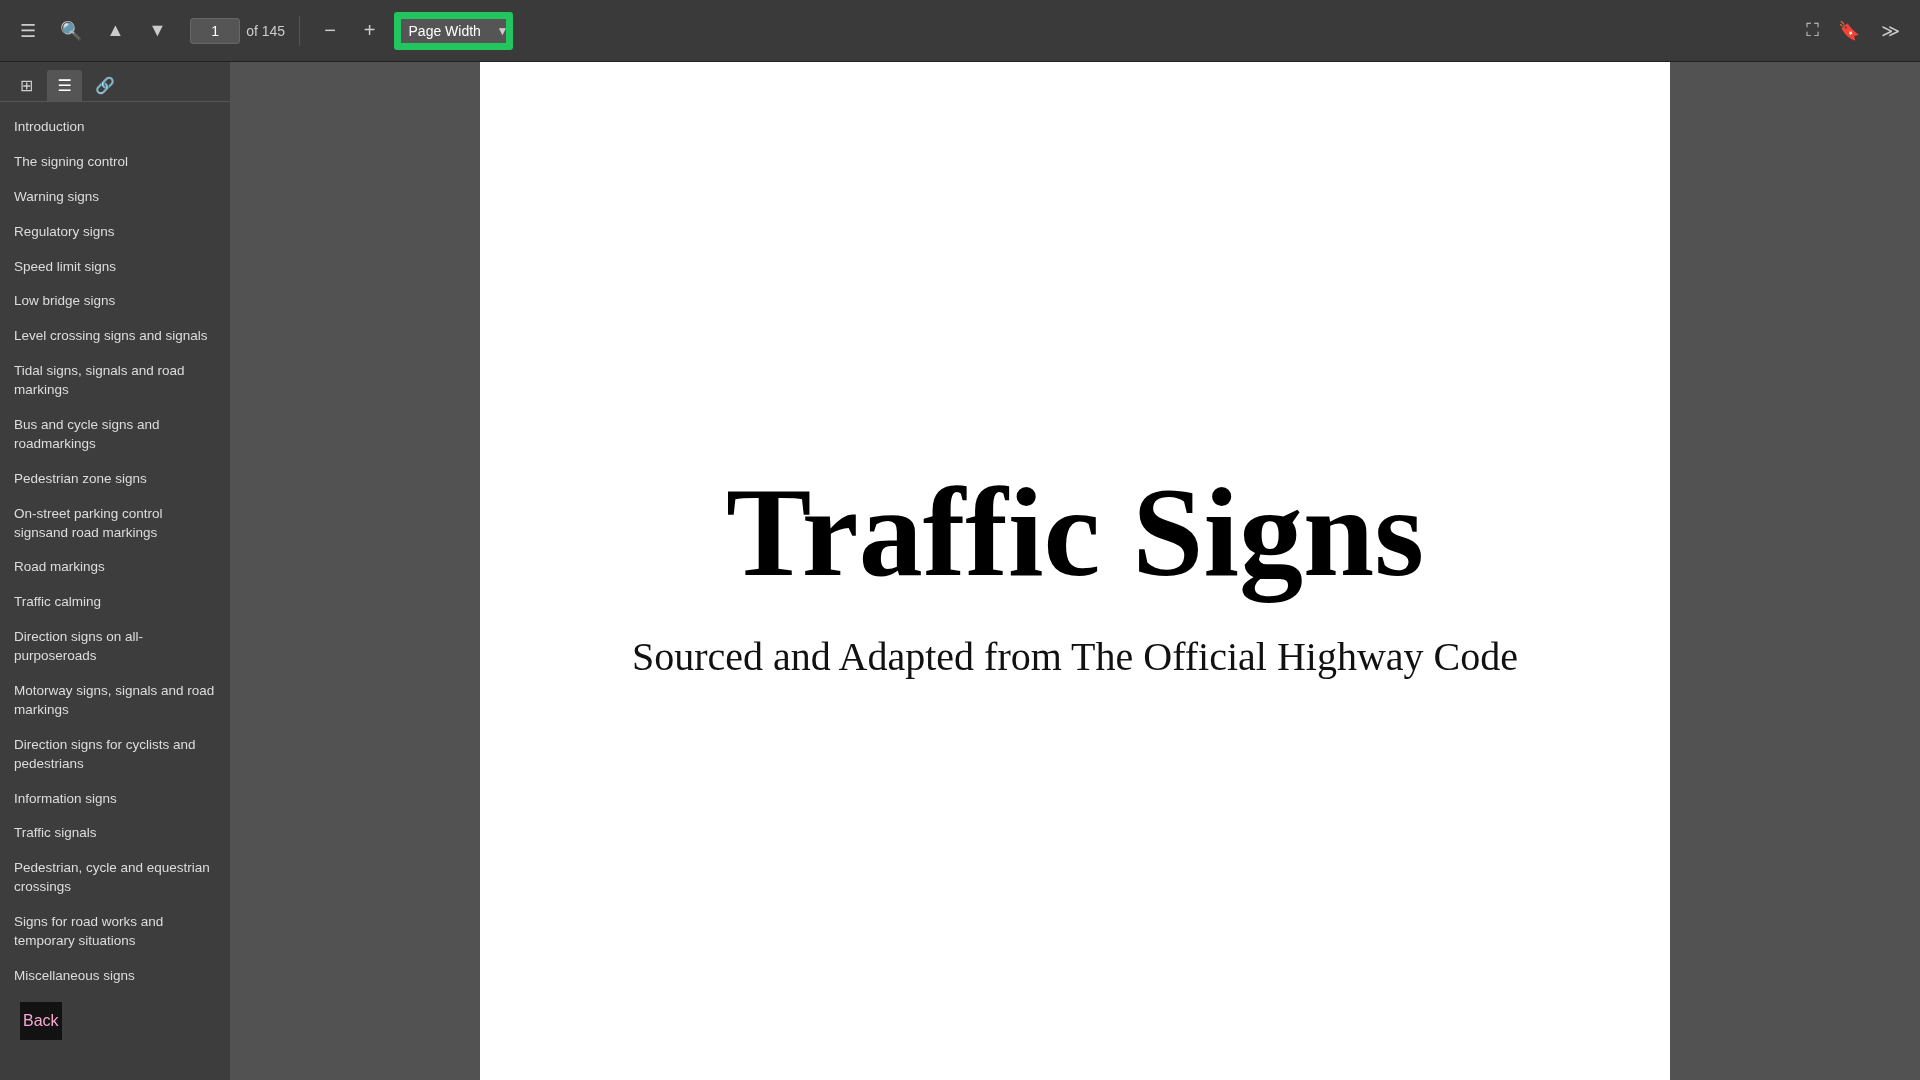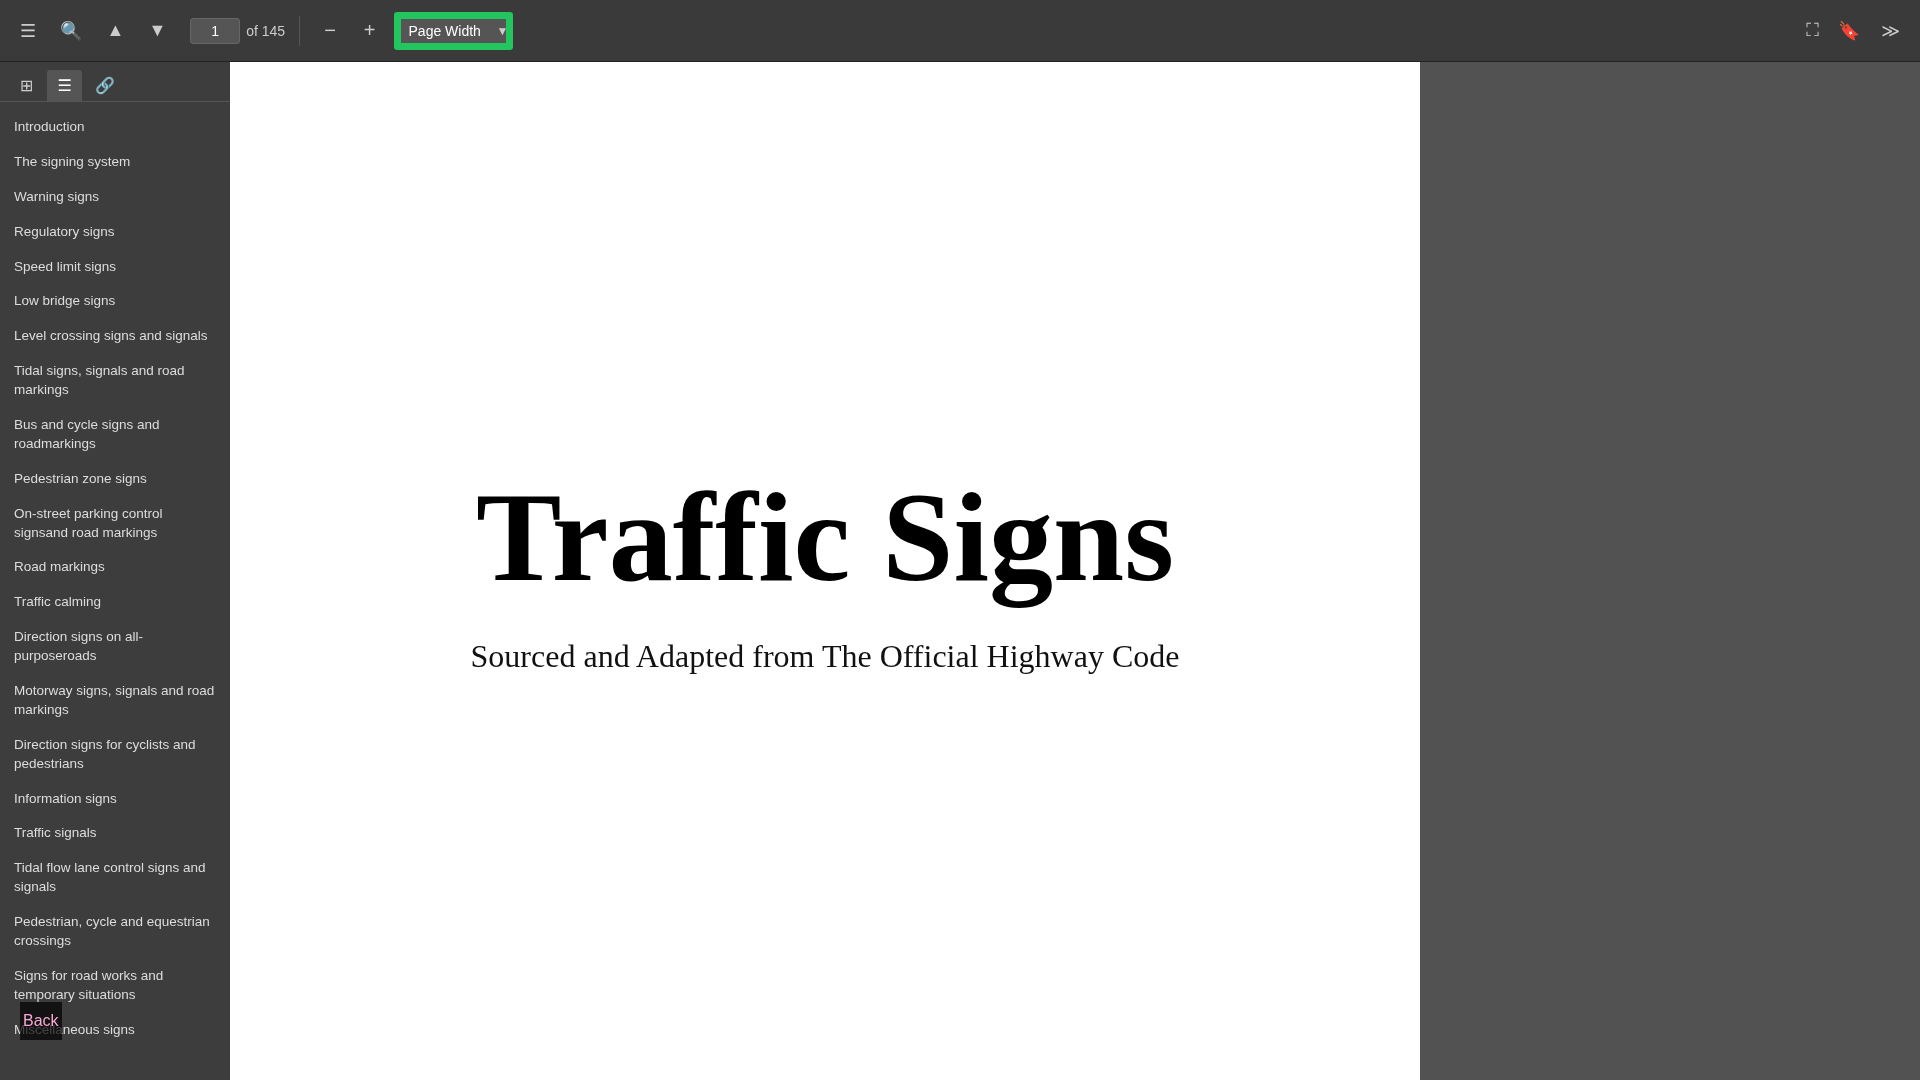"The signing system" a.nav-item { text: system -> control }
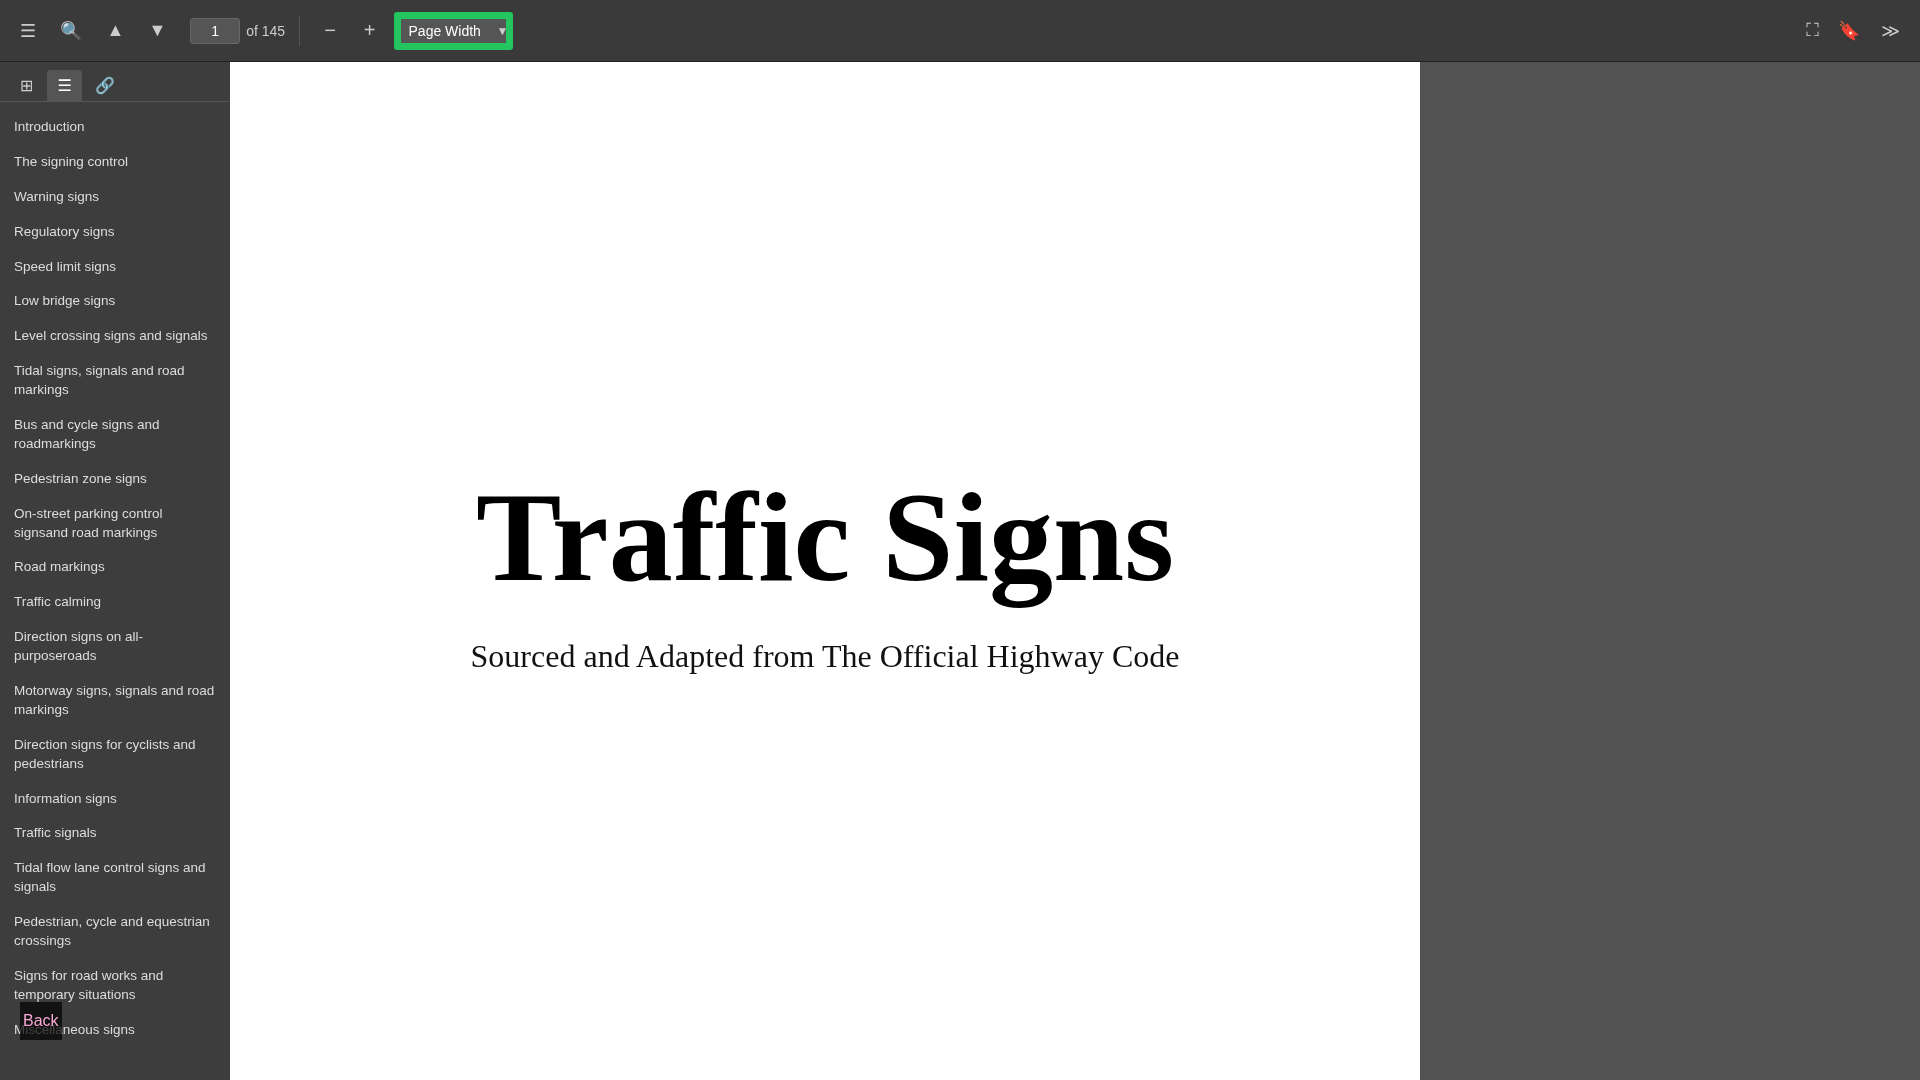"Traffic Signs" .pdf-area { justify-content: none -> center }
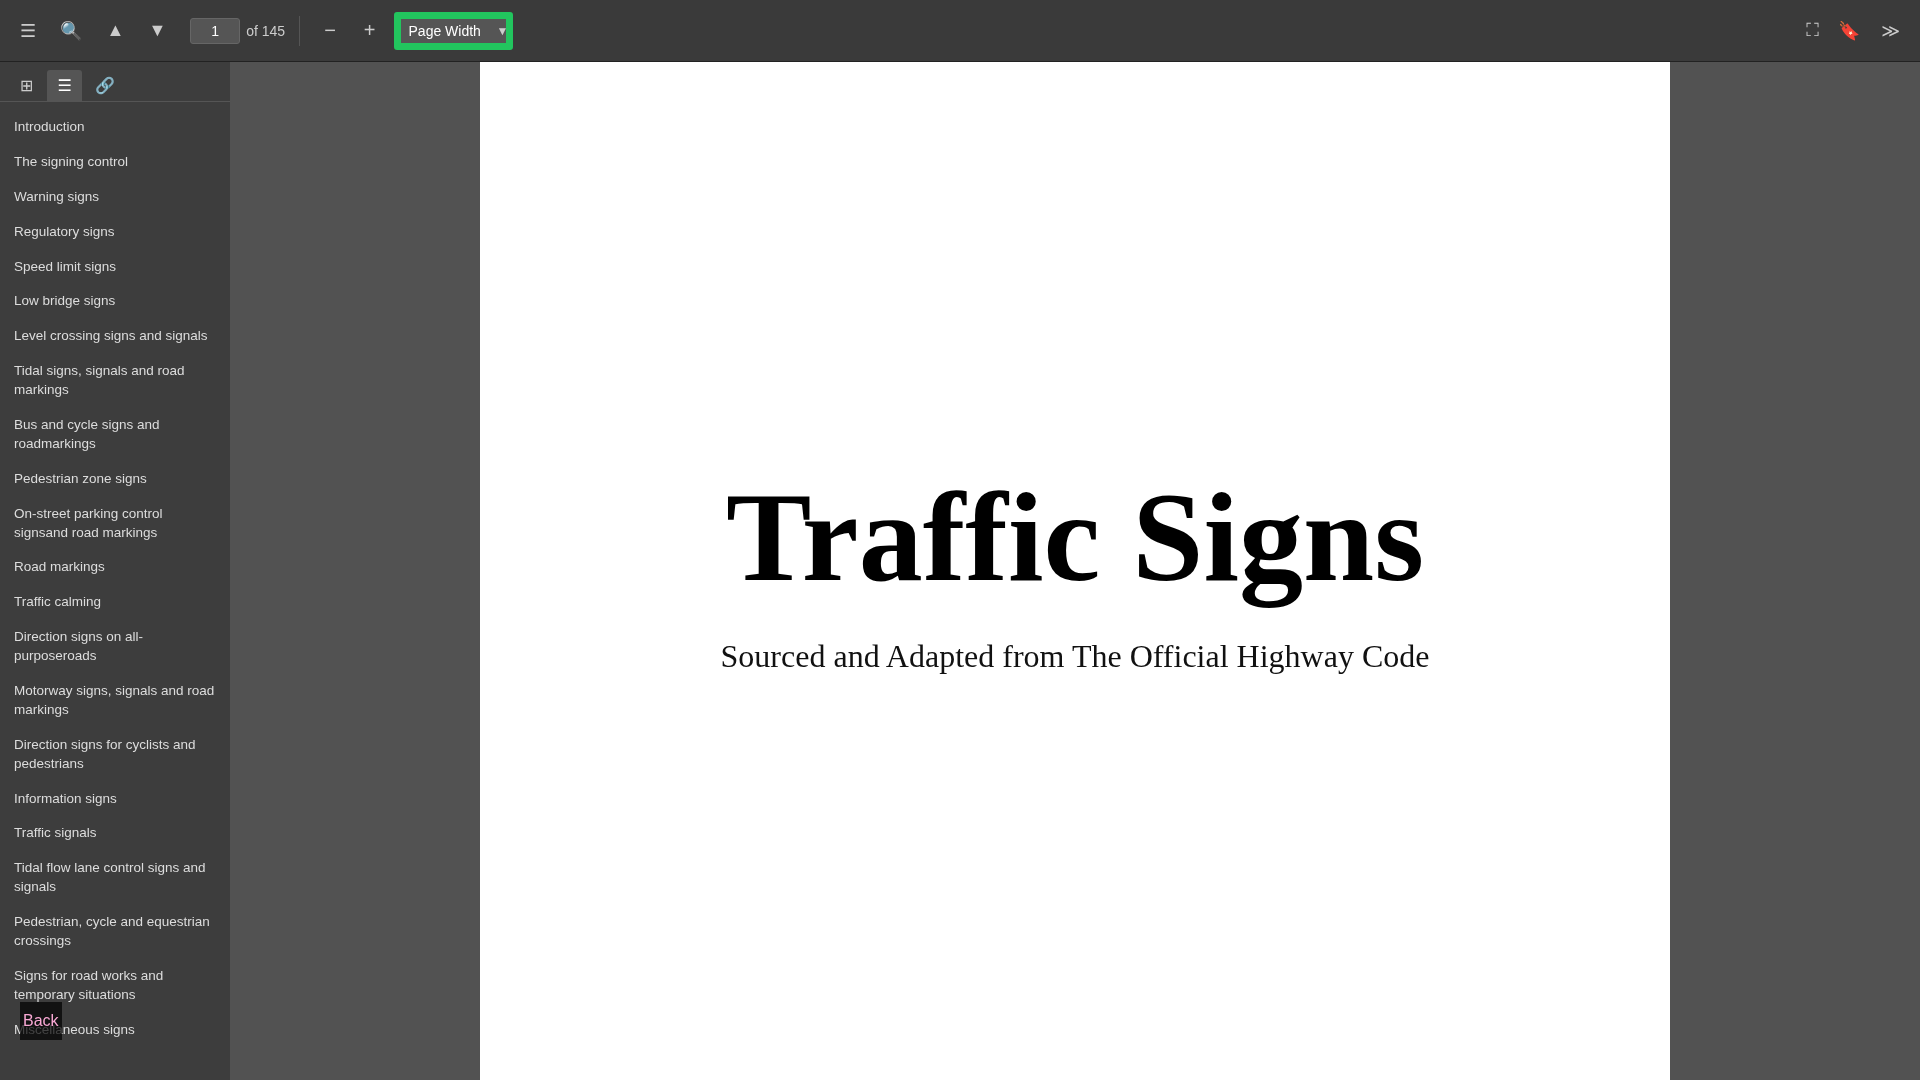"Sourced and Adapted from The" .pdf-subtitle { font-size: 32px -> 40px }
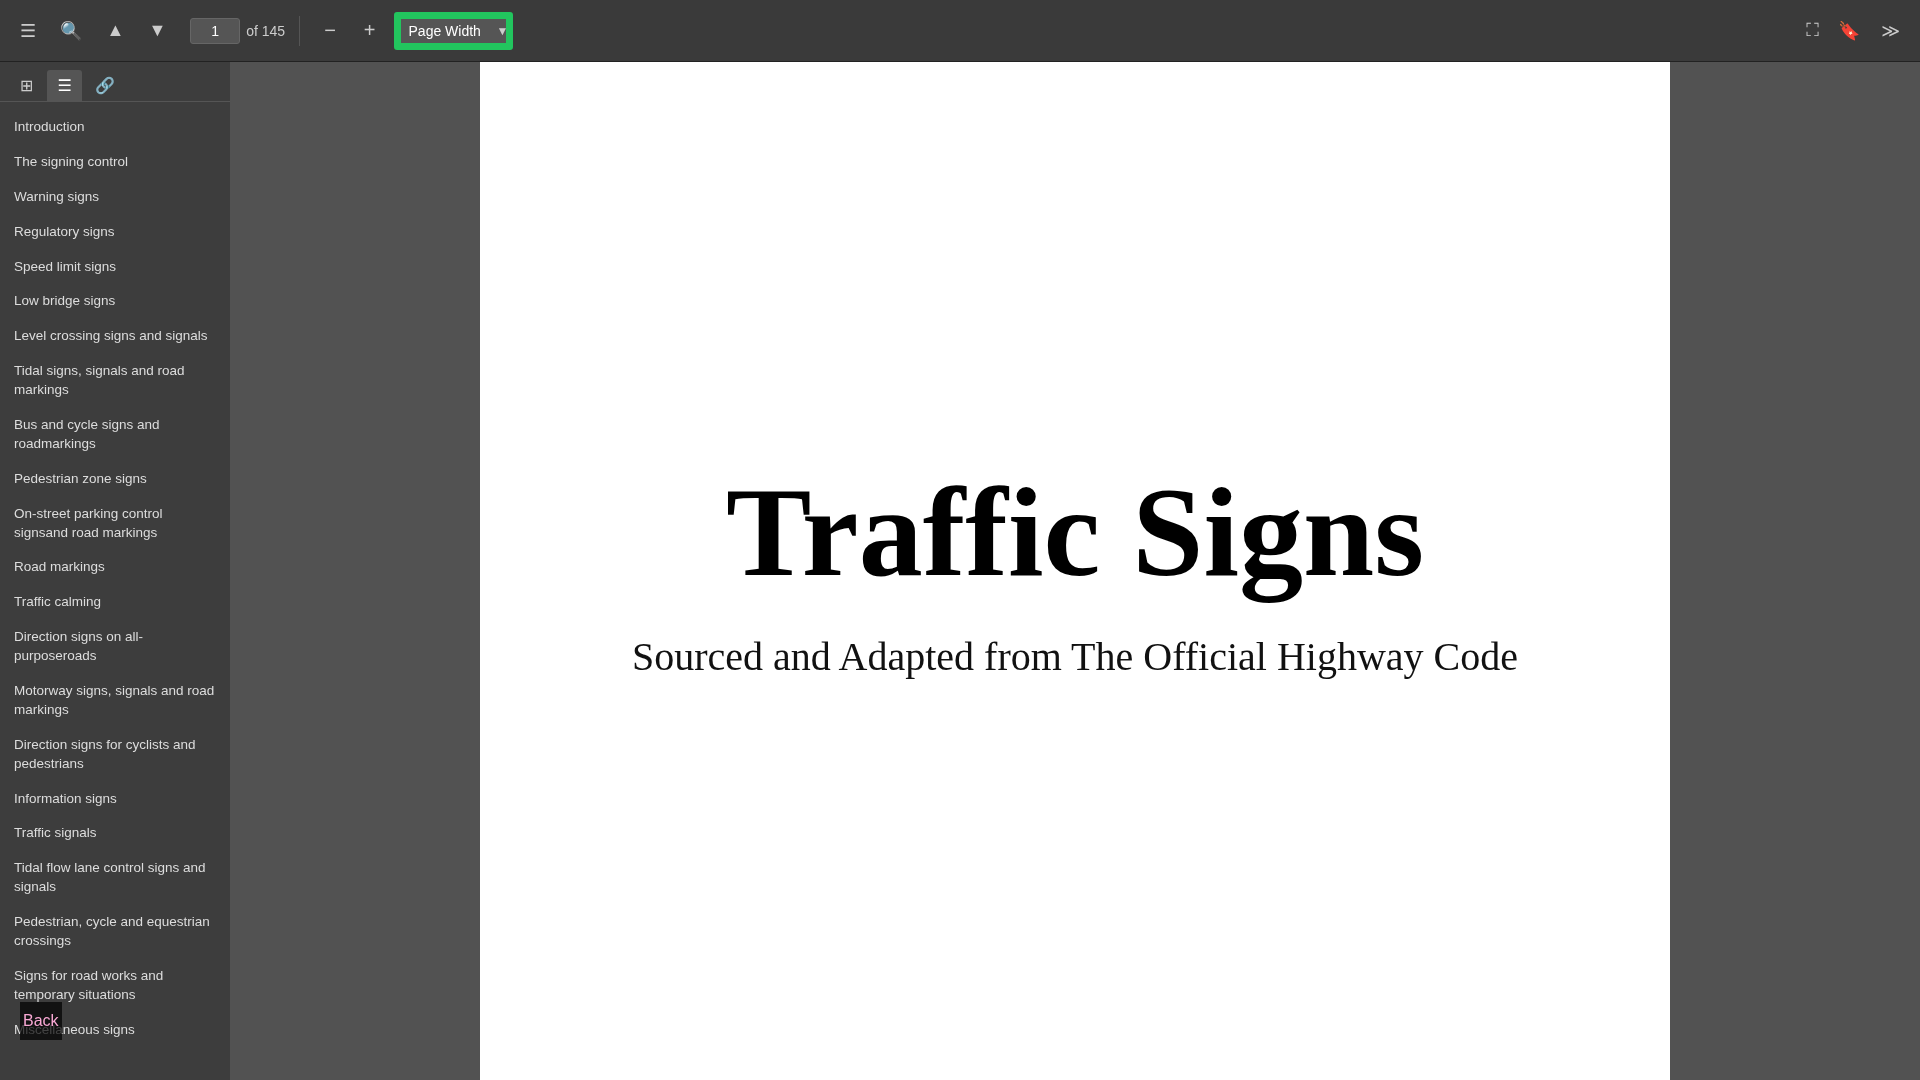"Tidal flow lane control signs" a.nav-item { html: <a>Tidal flow lane control signs and signals</a> -> none }
